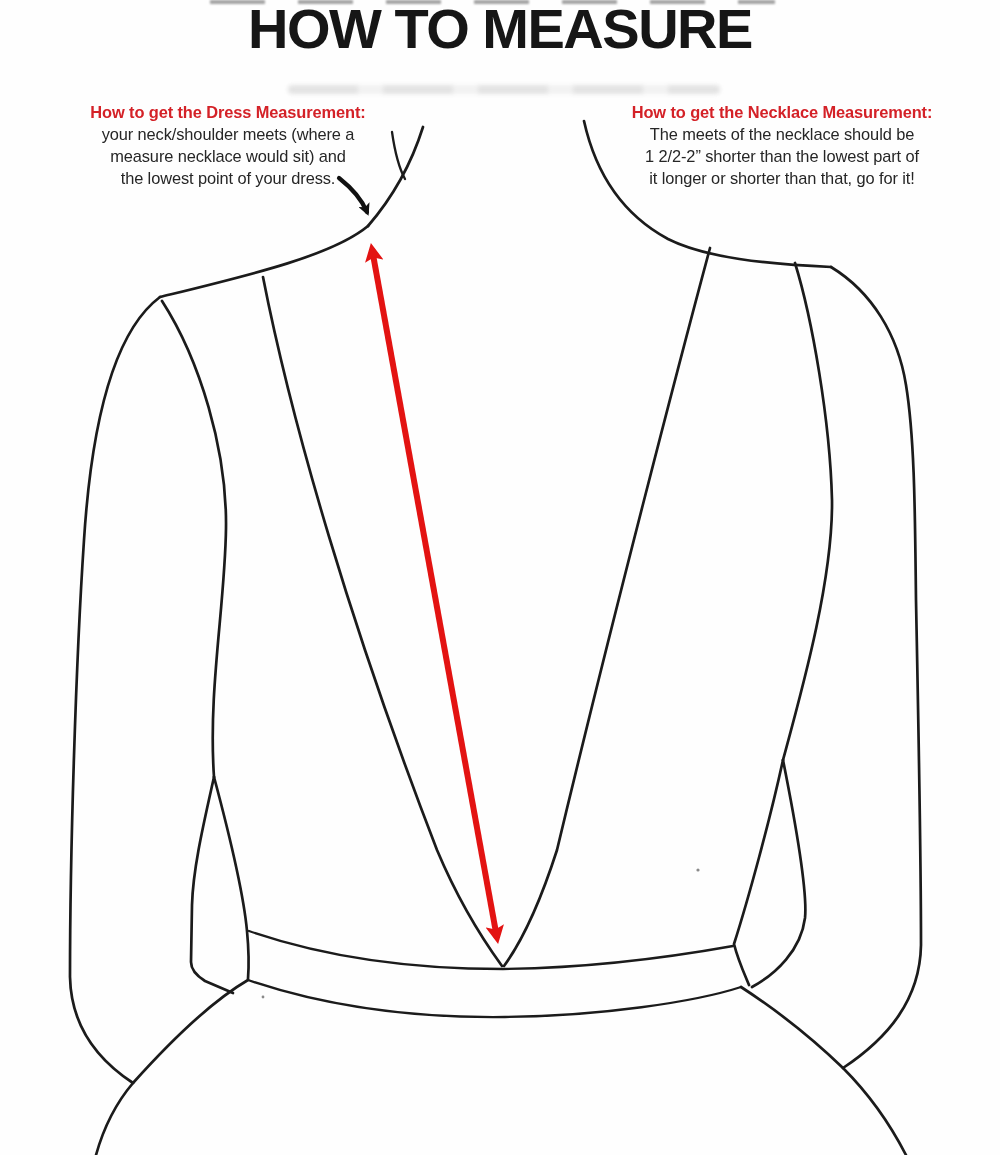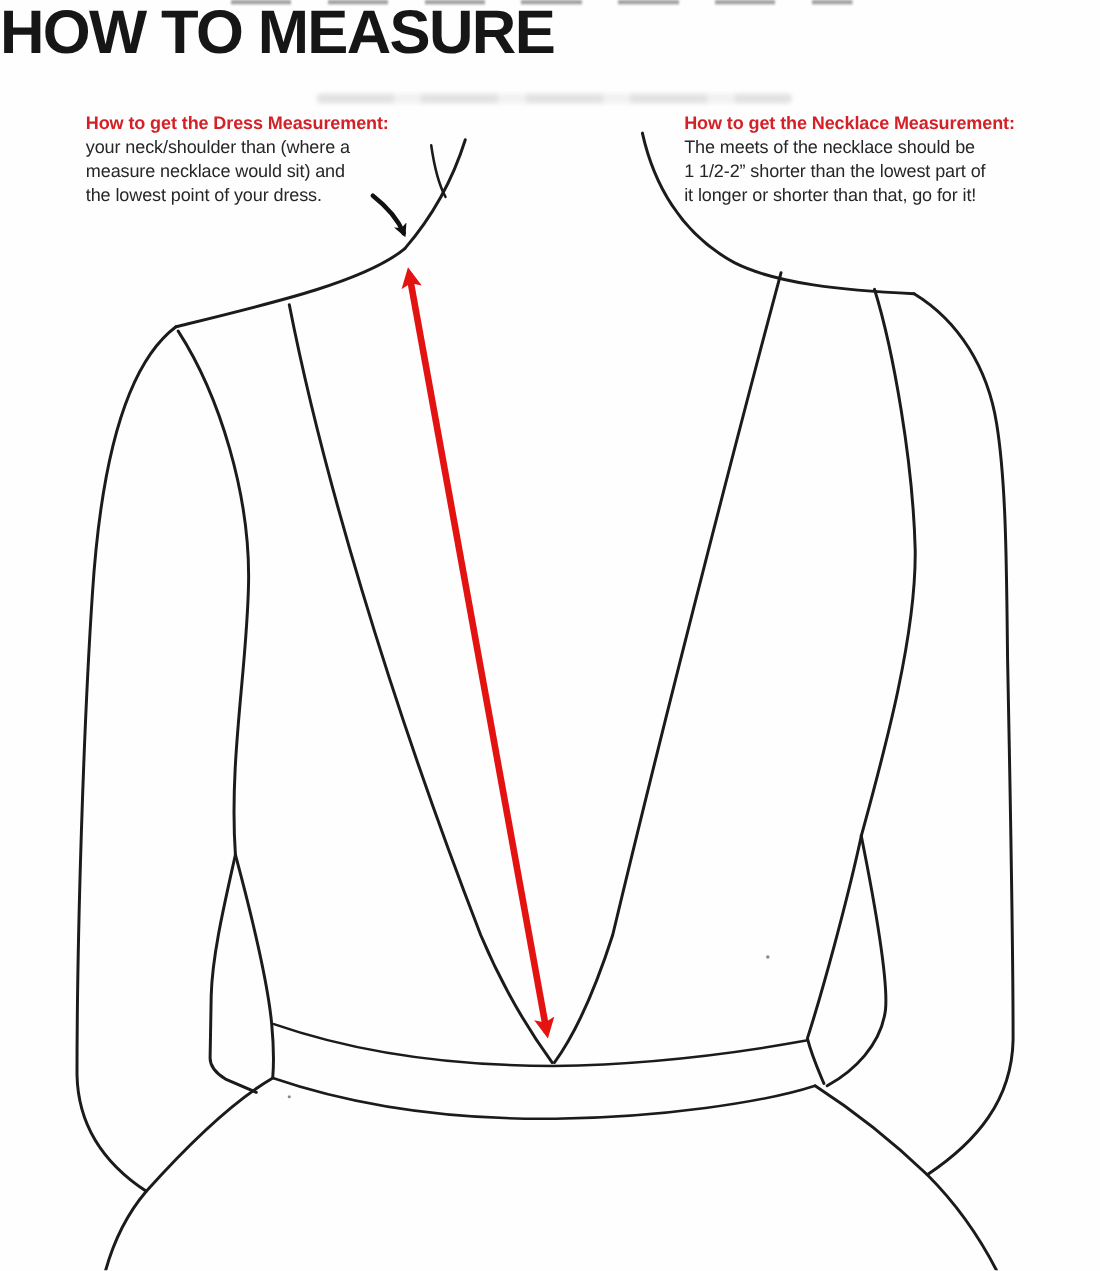"HOW TO MEASURE" .page-title { text-align: left -> center }
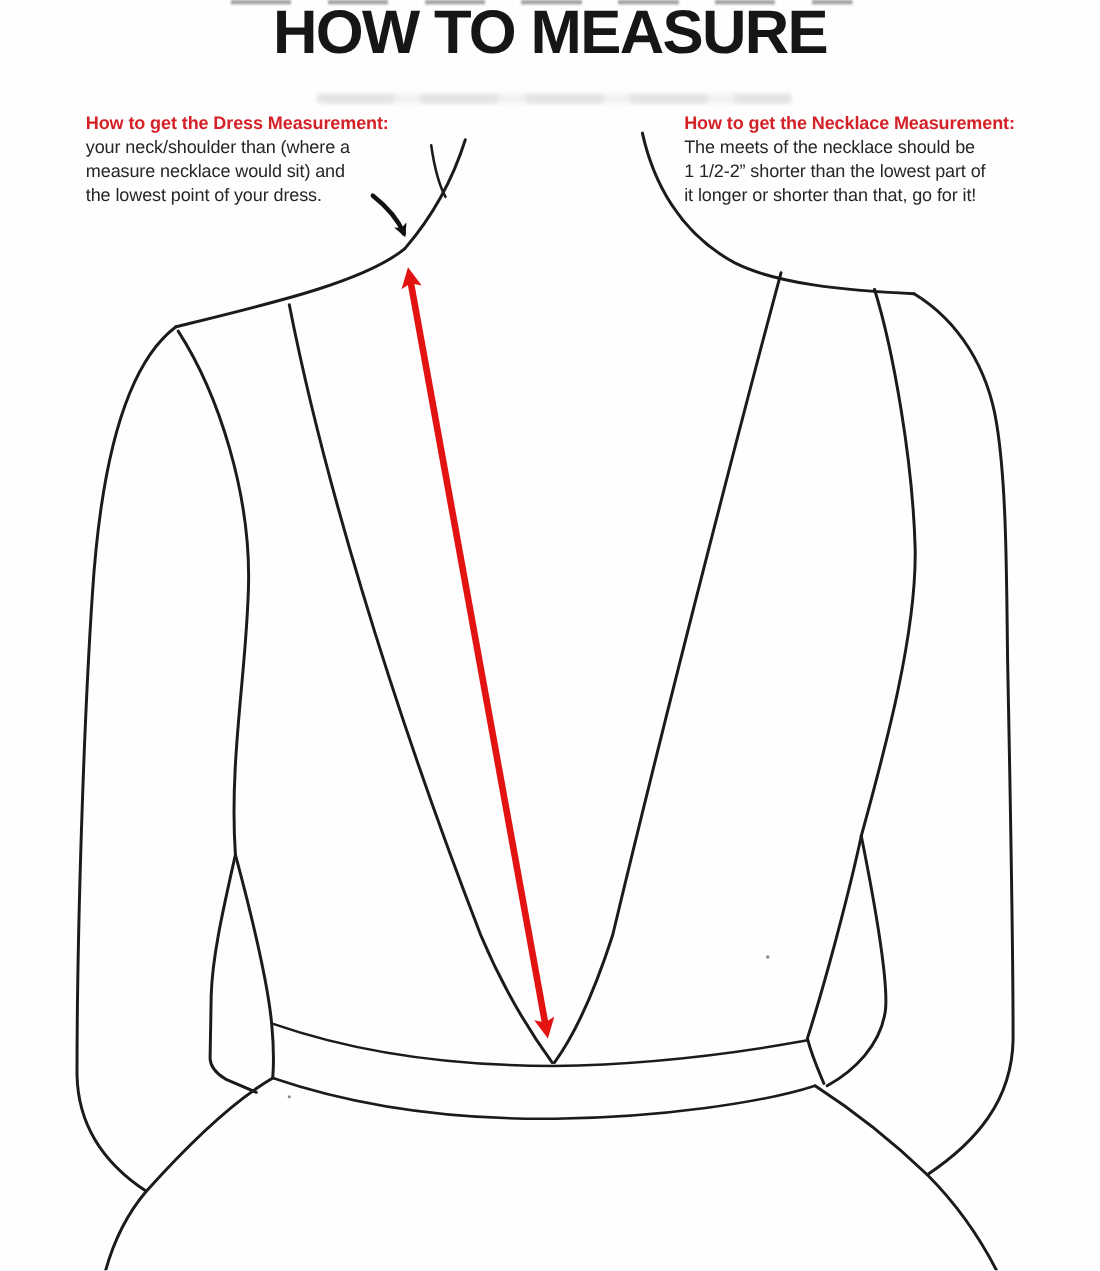"How to get the Dress" .note { text-align: none -> center }
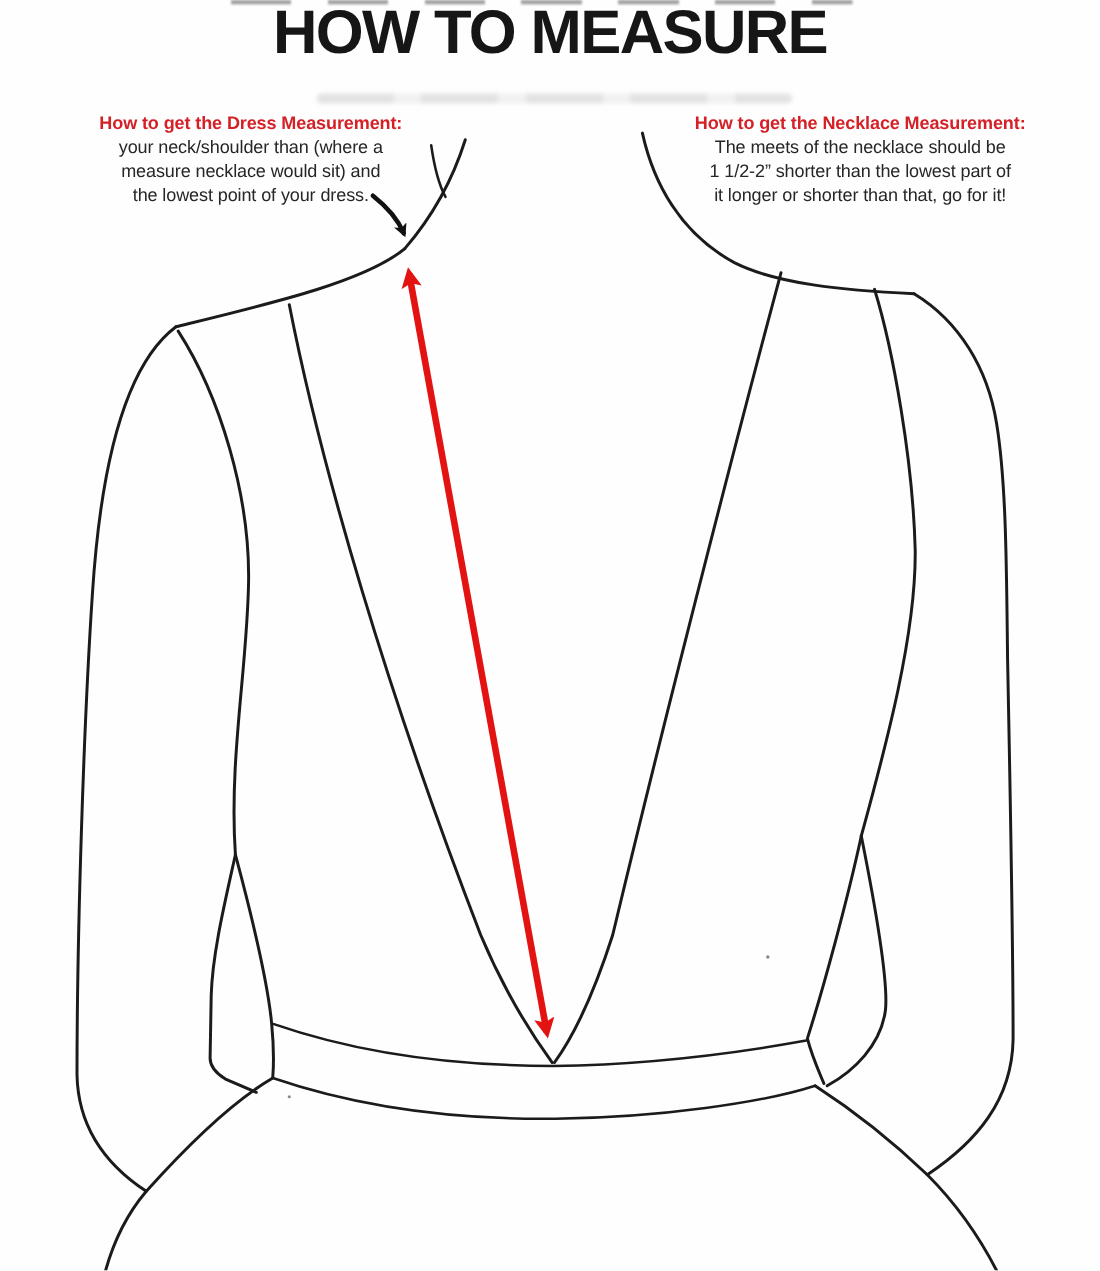"your neck/shoulder than (where a" div { text: than -> meets }
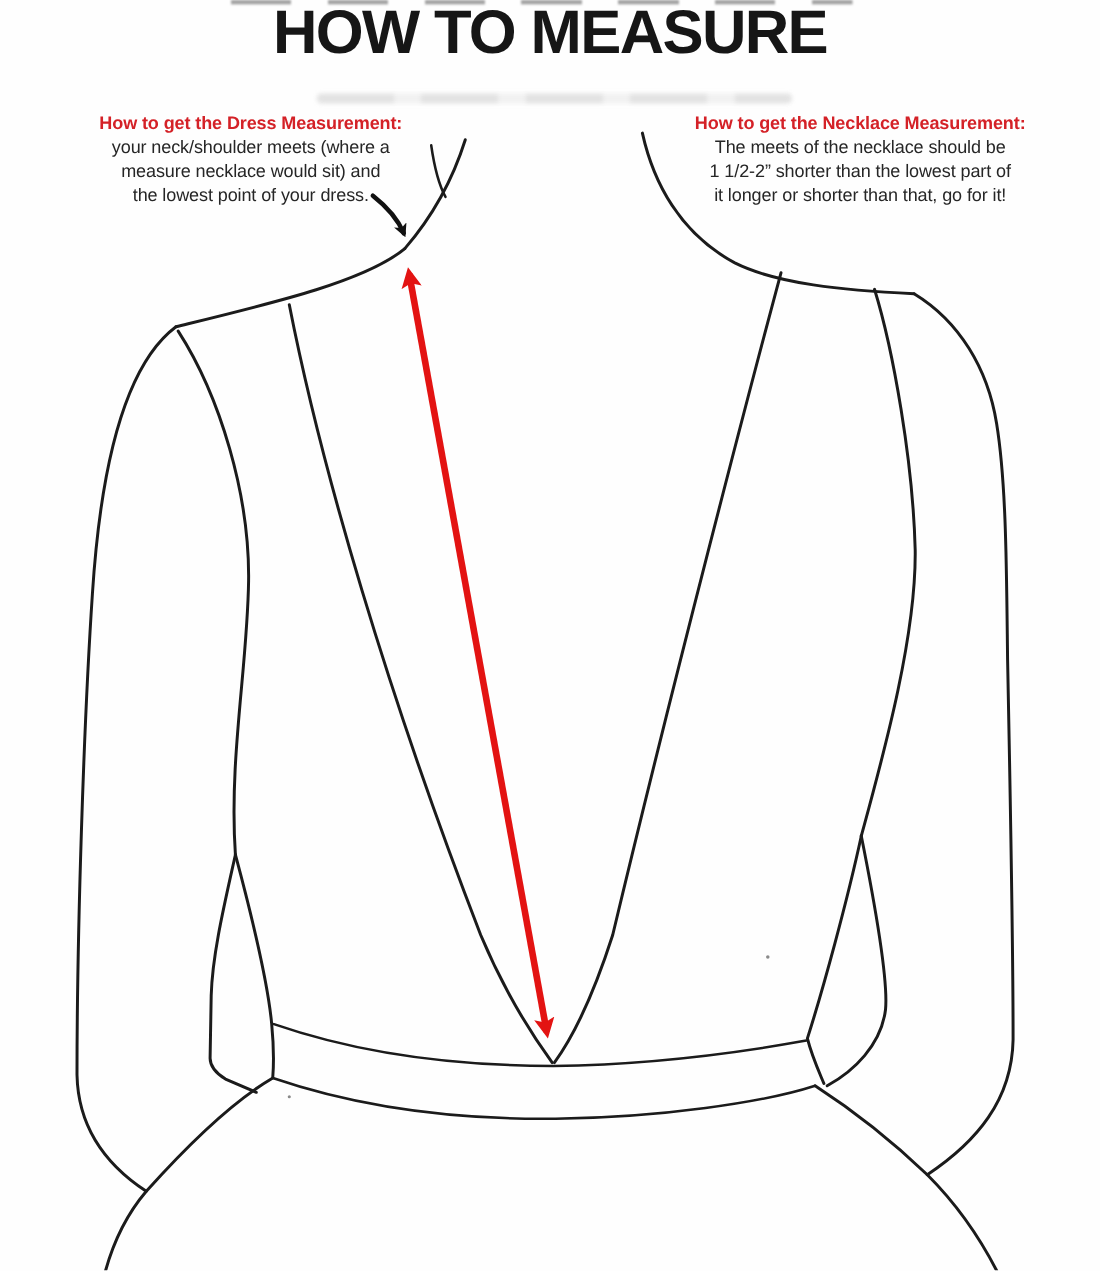"1 1/2-2” shorter than the" div { text: 1/2-2 -> 2/2-2 }
